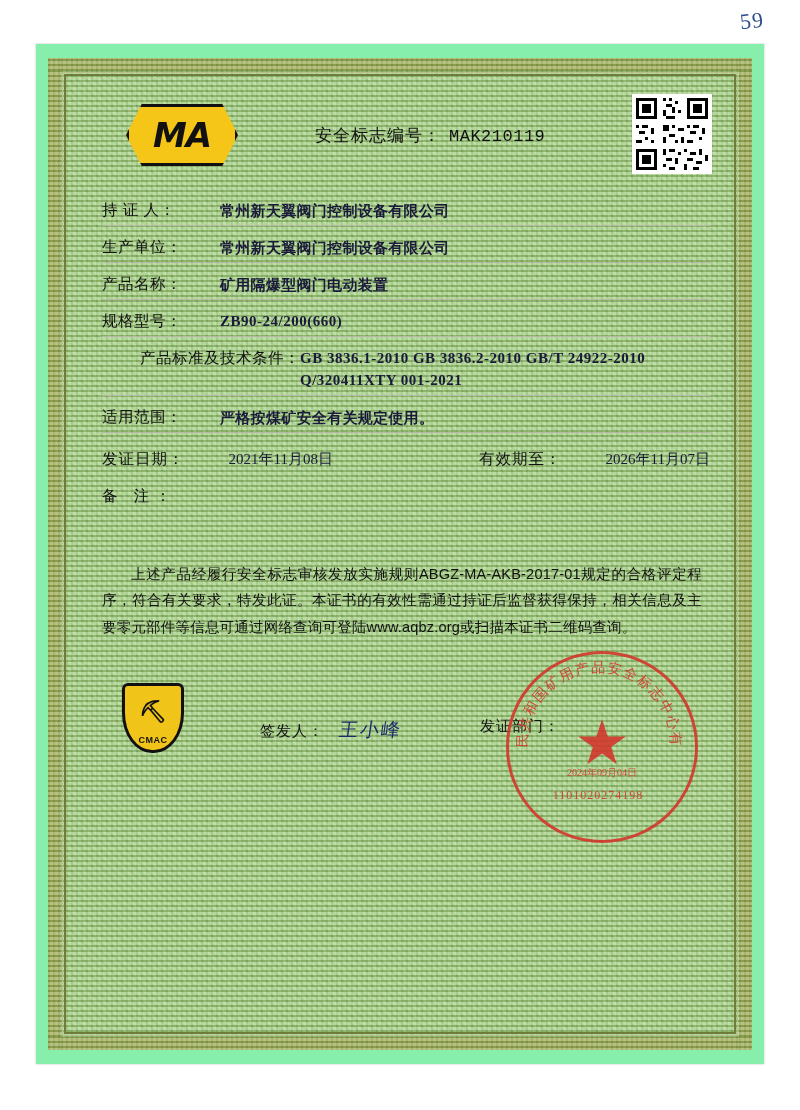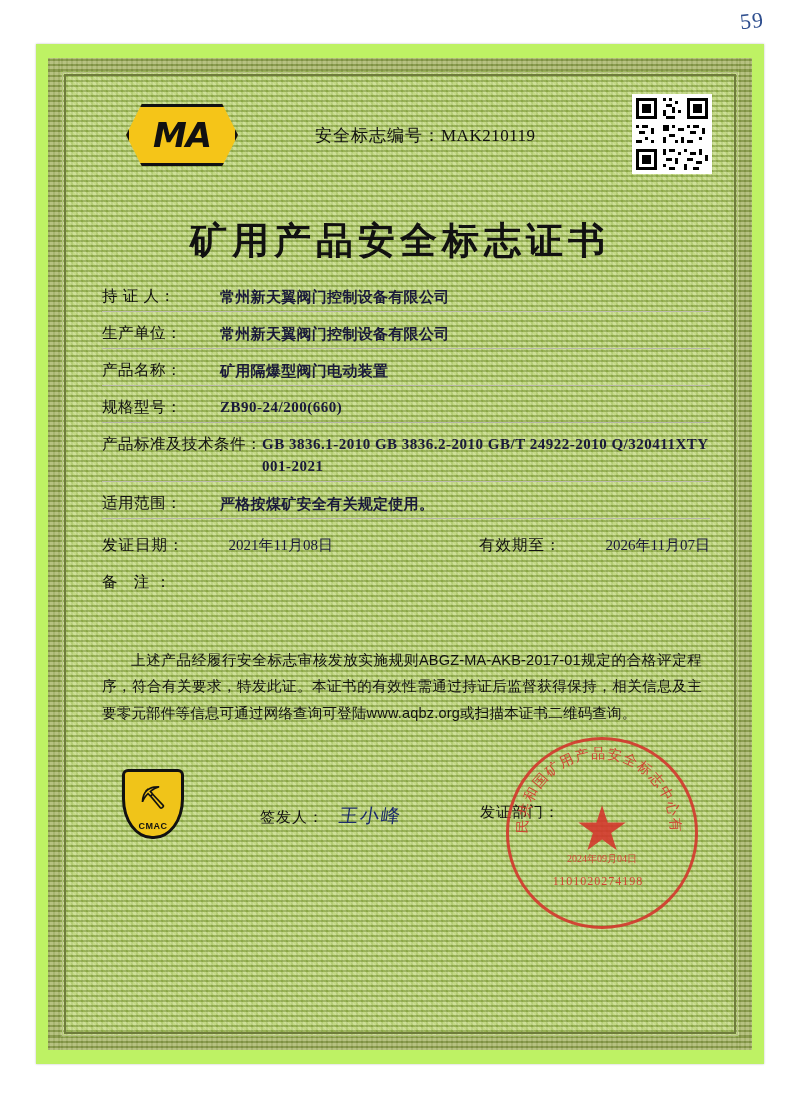"MA" .certificate { background: #bef264 -> #86efac }
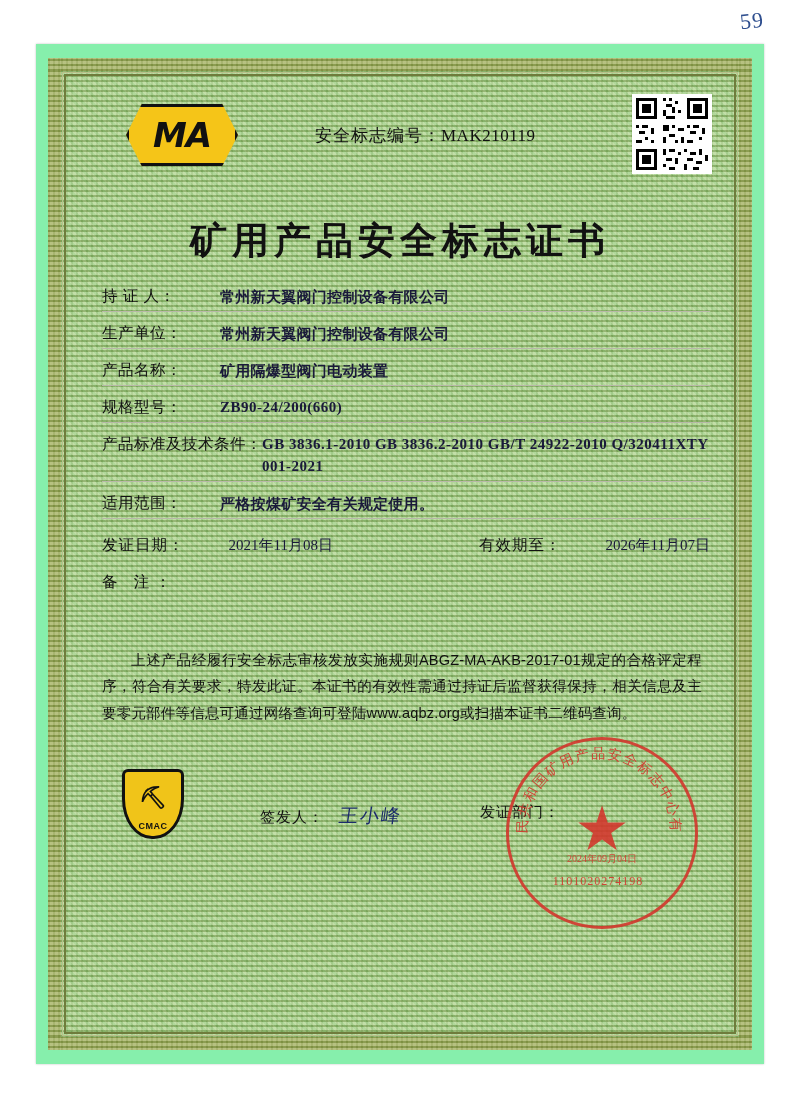"MAK210119" .cert-no .num { font-family: Liberation Serif, serif -> Liberation Mono, monospace; margin-left: none -> 8px }
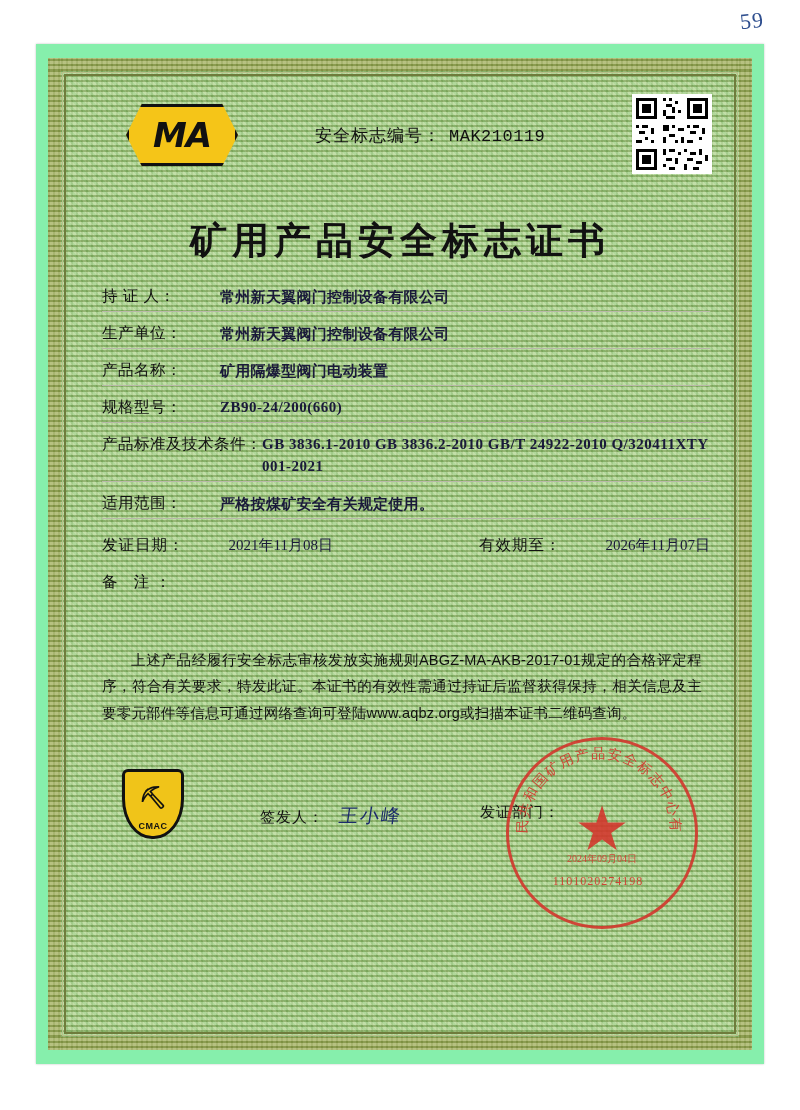"矿用产品安全标志证书" div.title { html: <div>矿用产品安全标志证书</div> -> none }
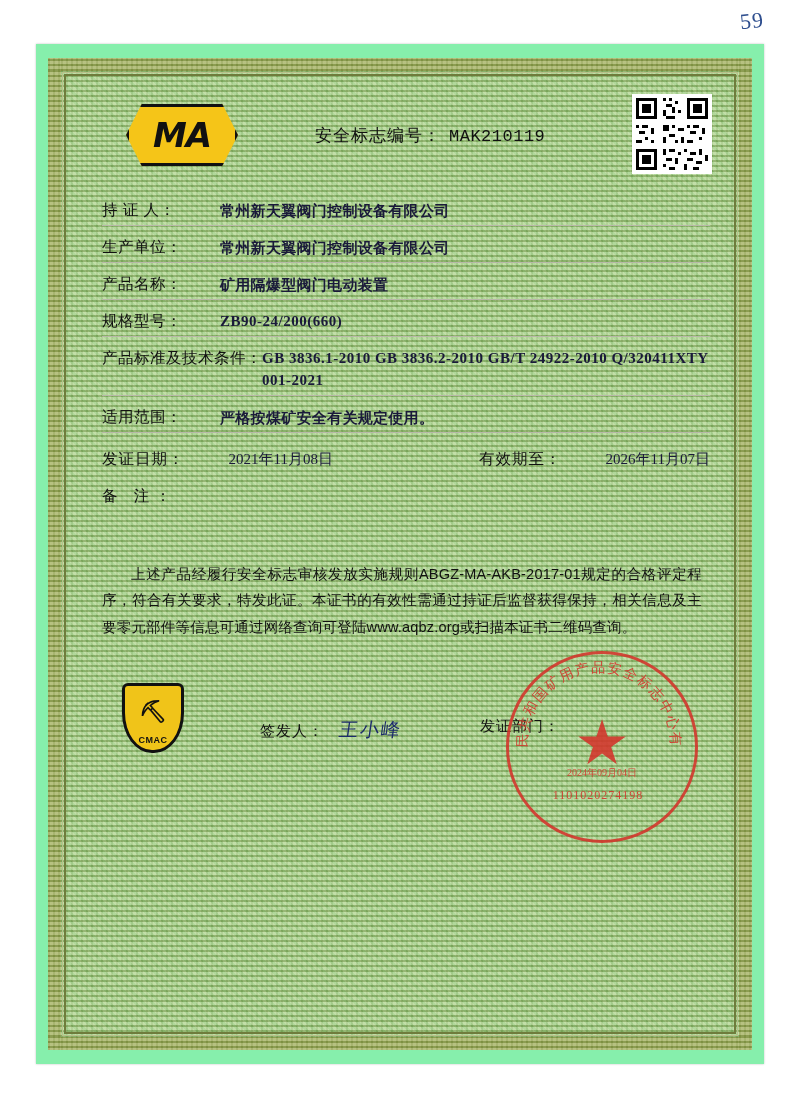"产品标准及技术条件：" .field-label.wide { padding-left: none -> 38px }
